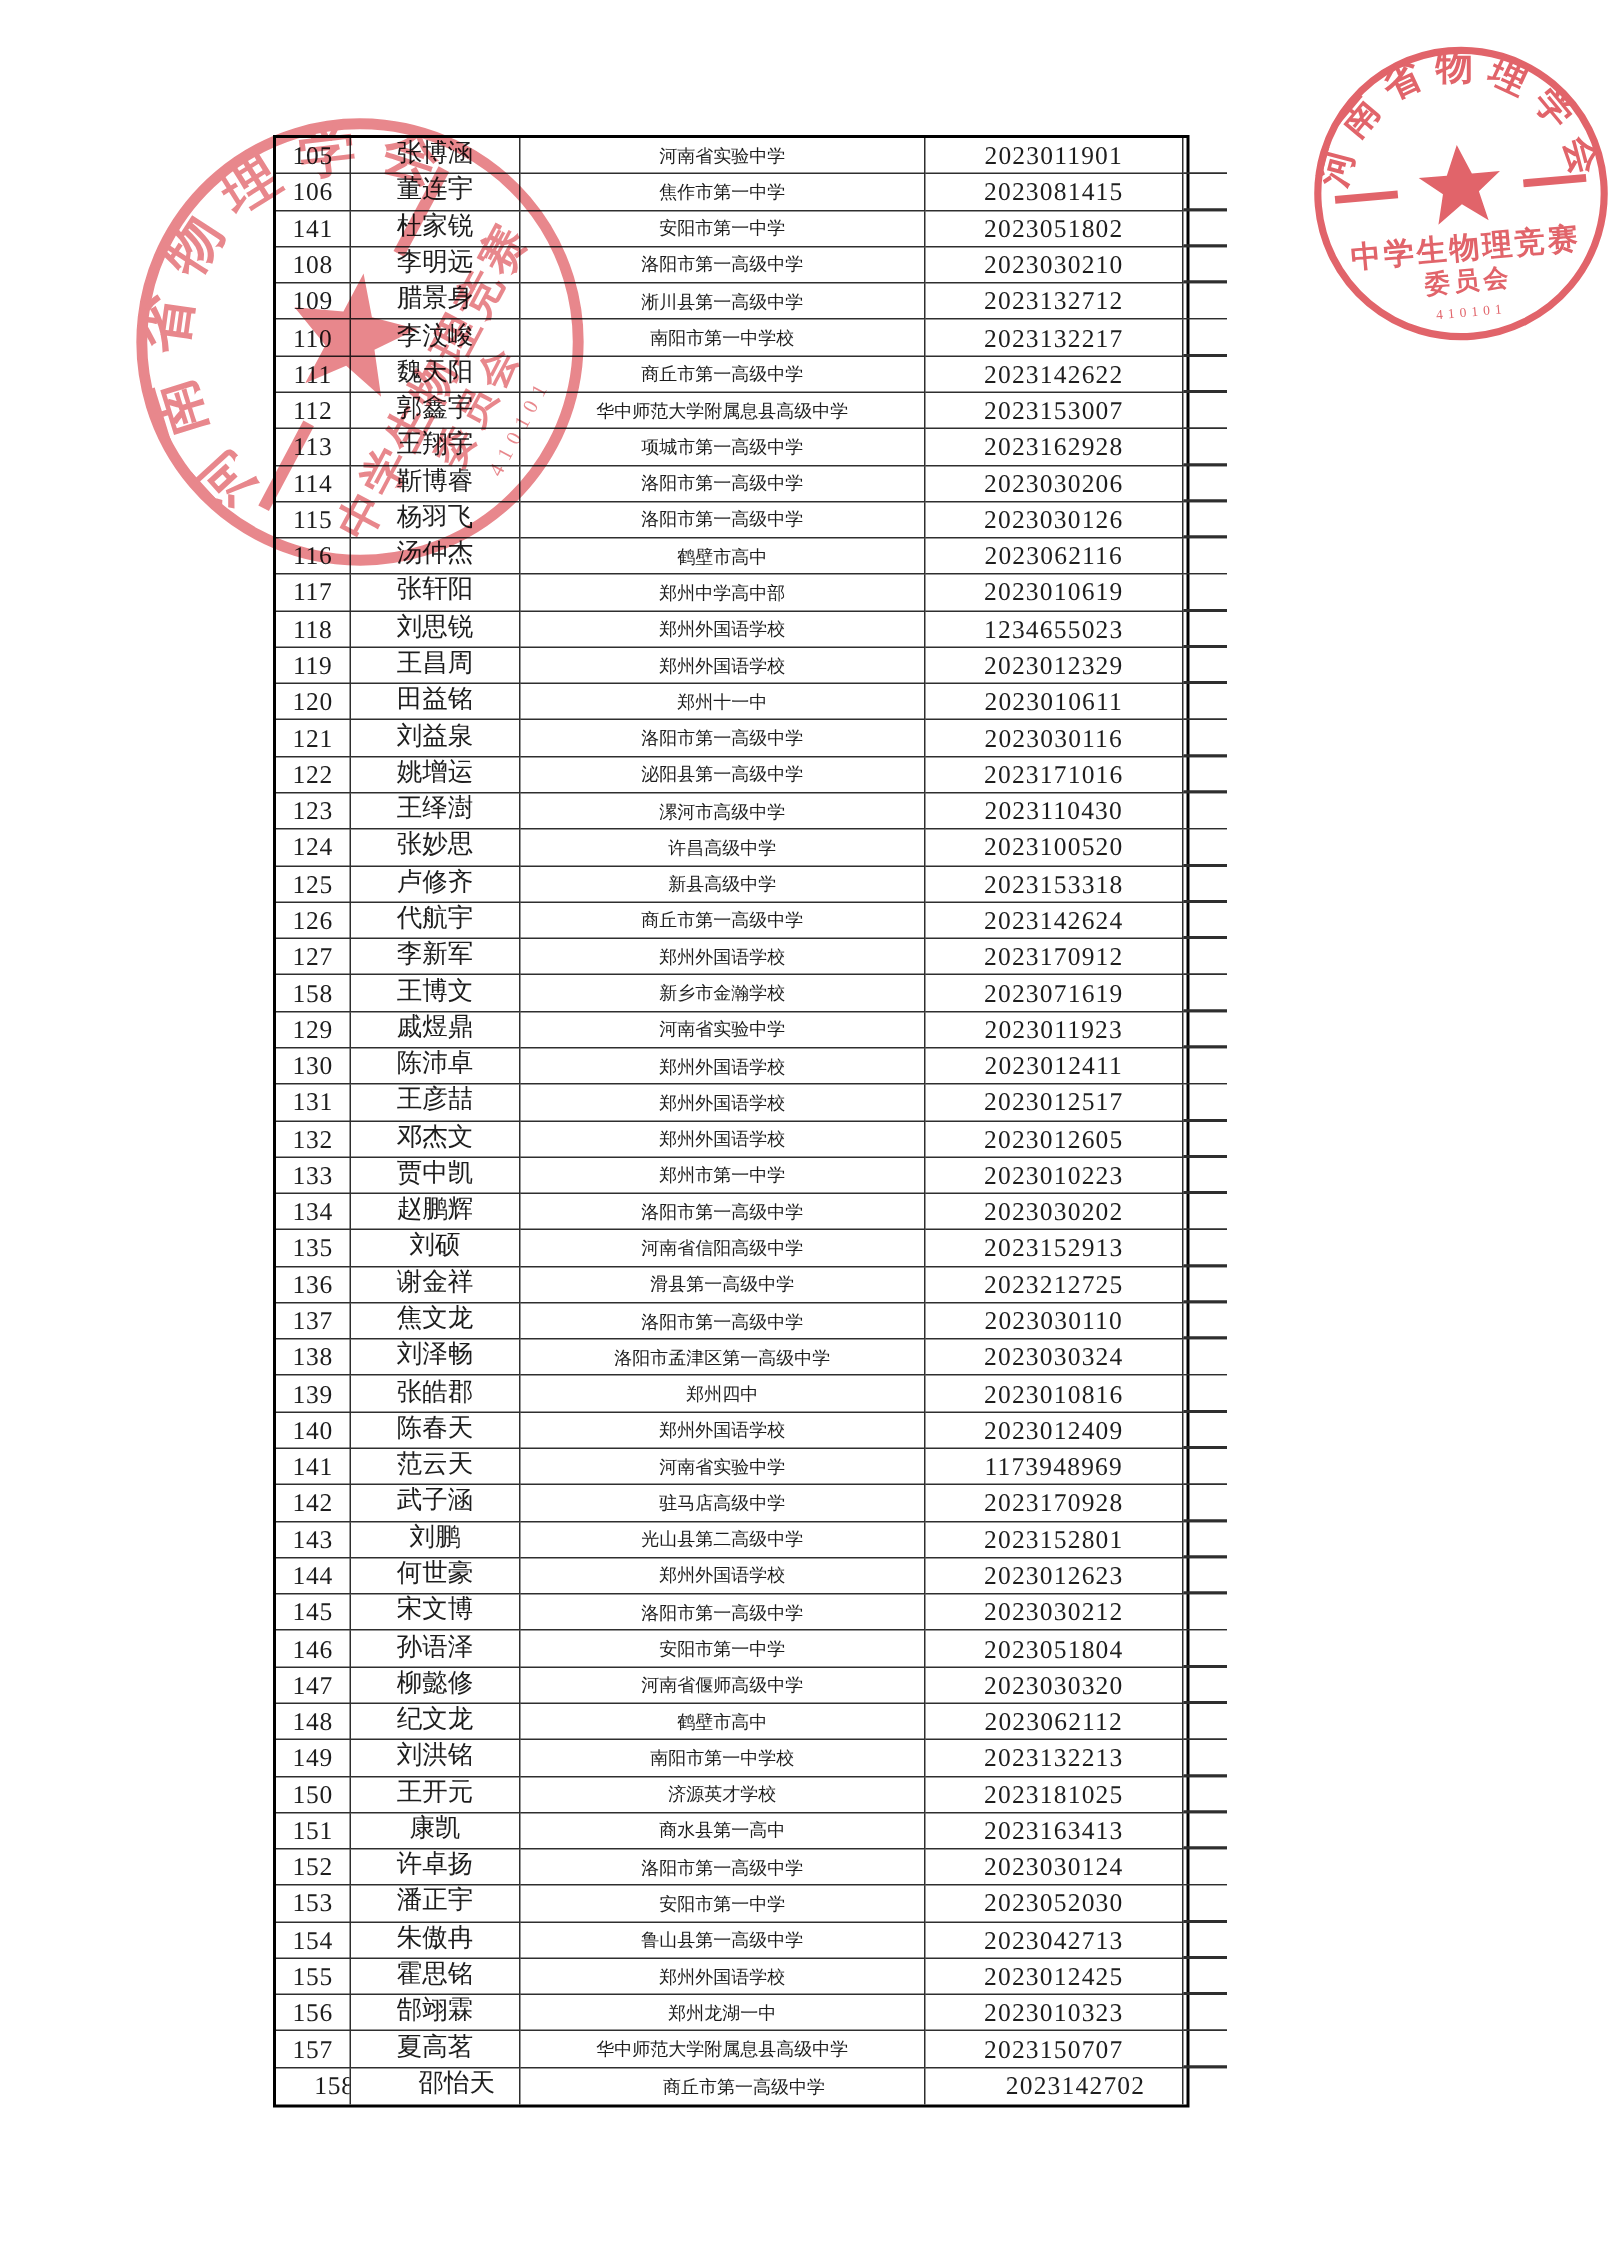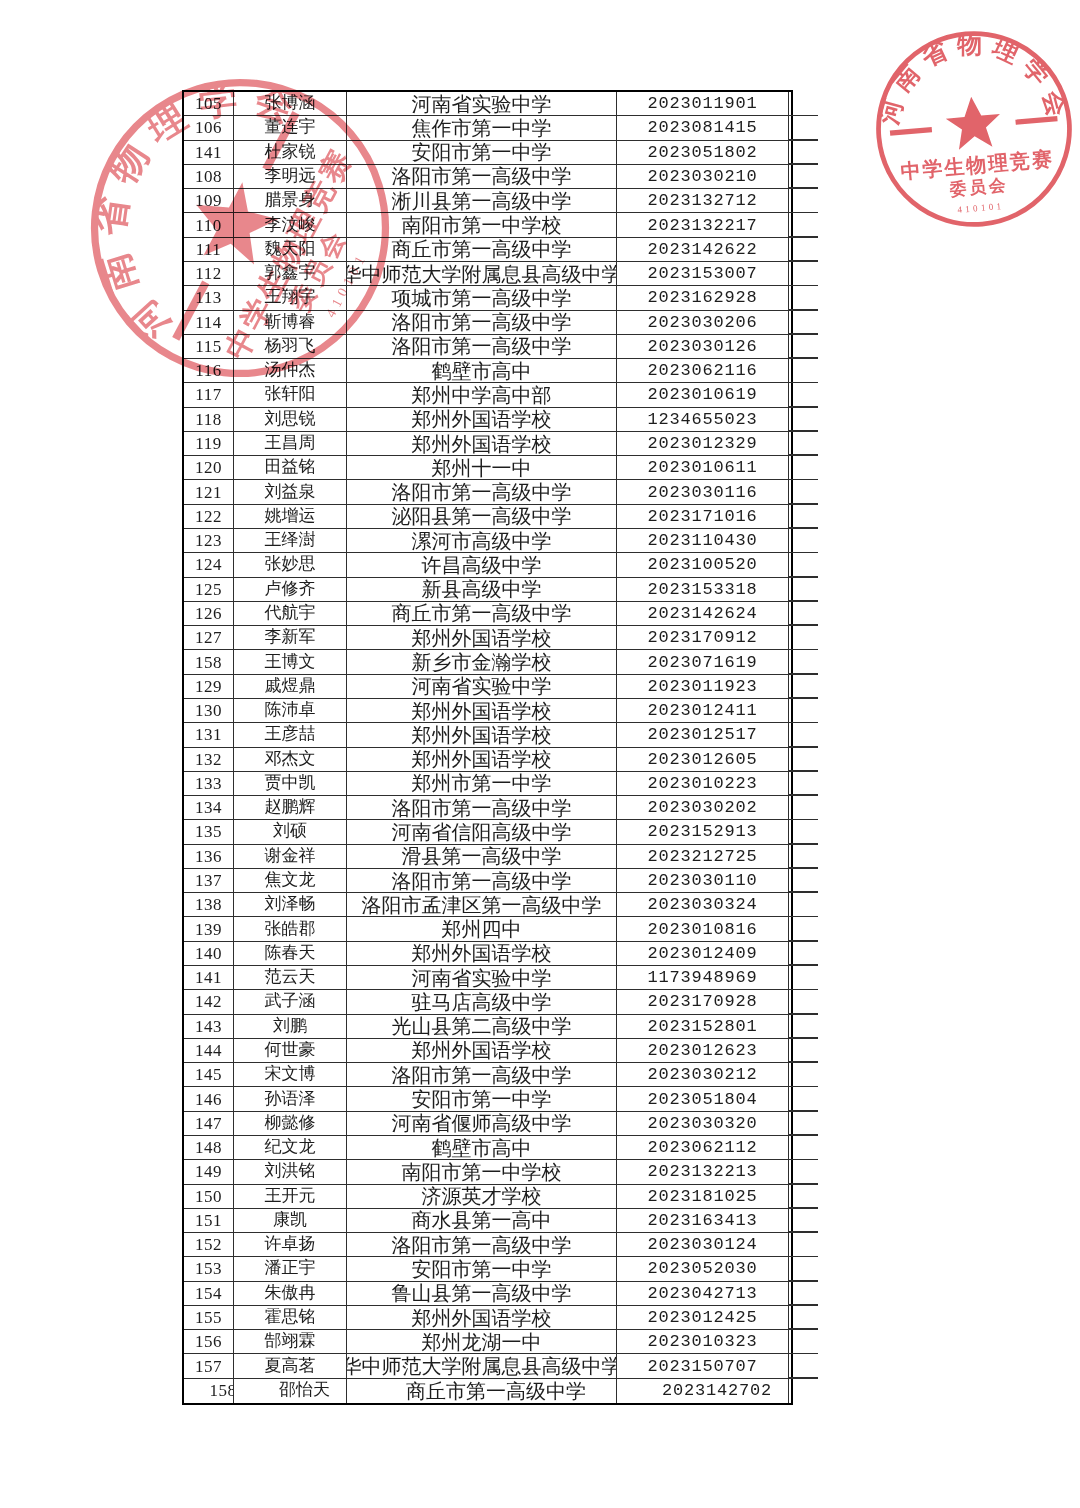"河南省实验中学" .c3 { font-size: 20px -> 12px }
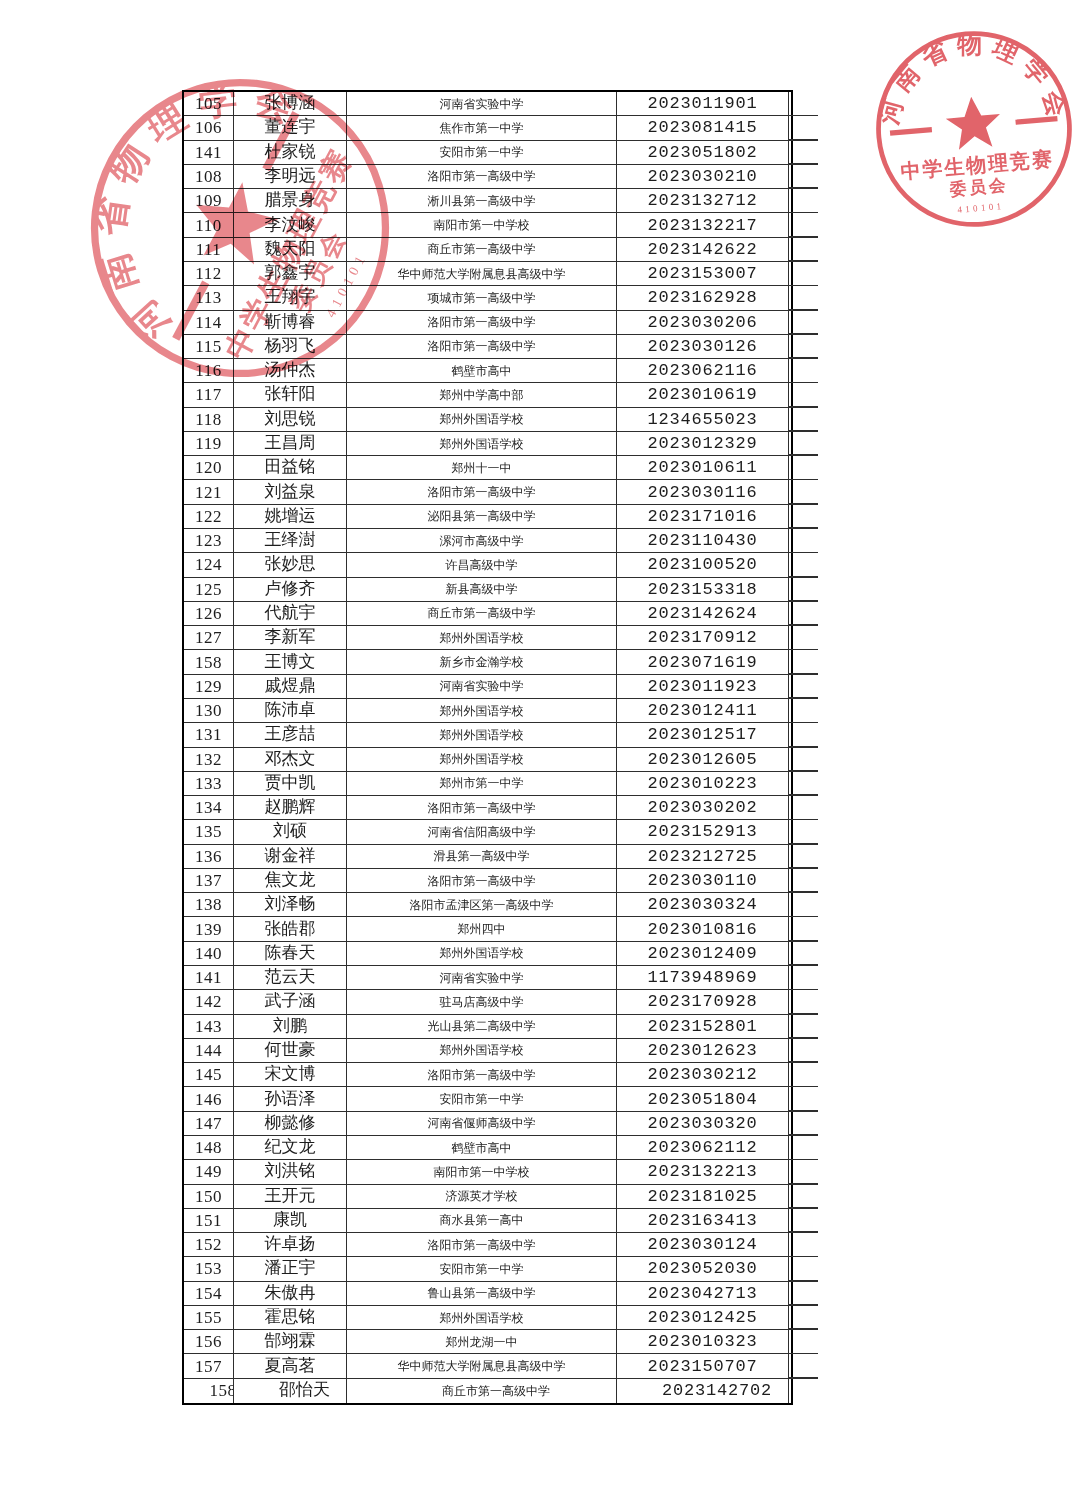"2023011901" .c4 { font-family: Liberation Mono, monospace -> none }
